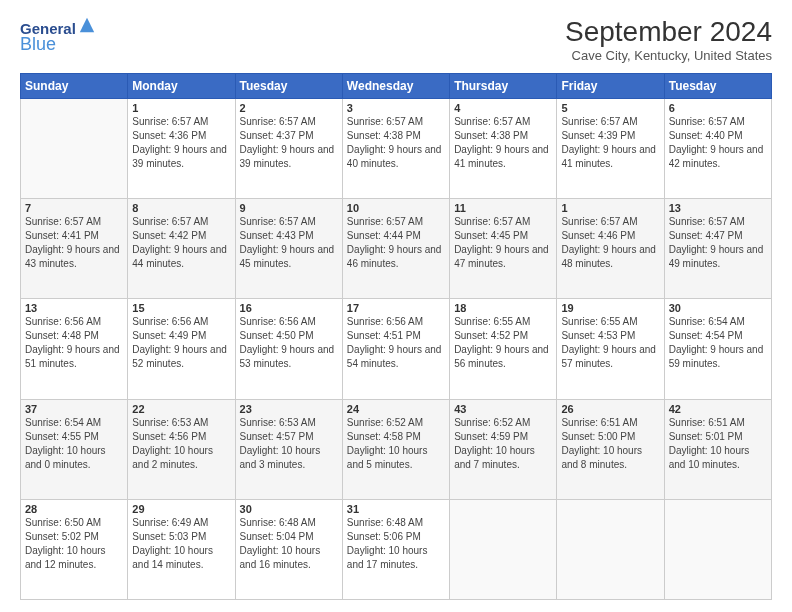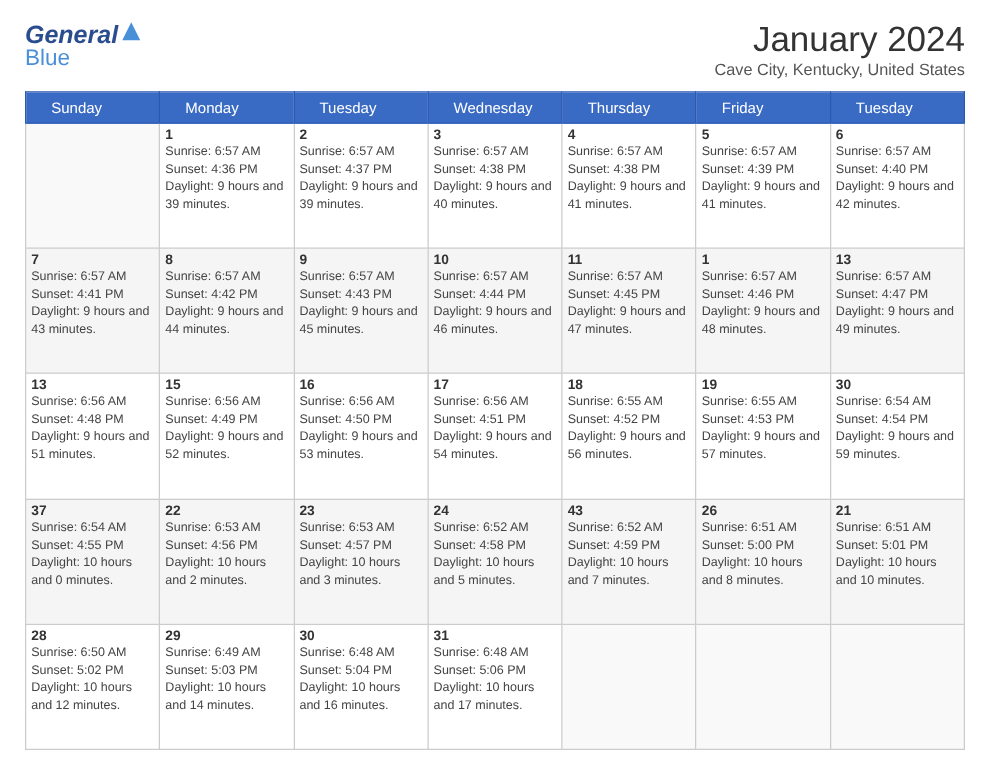"General" .logo-text { font-size: 20px -> 15px; font-style: italic -> none }
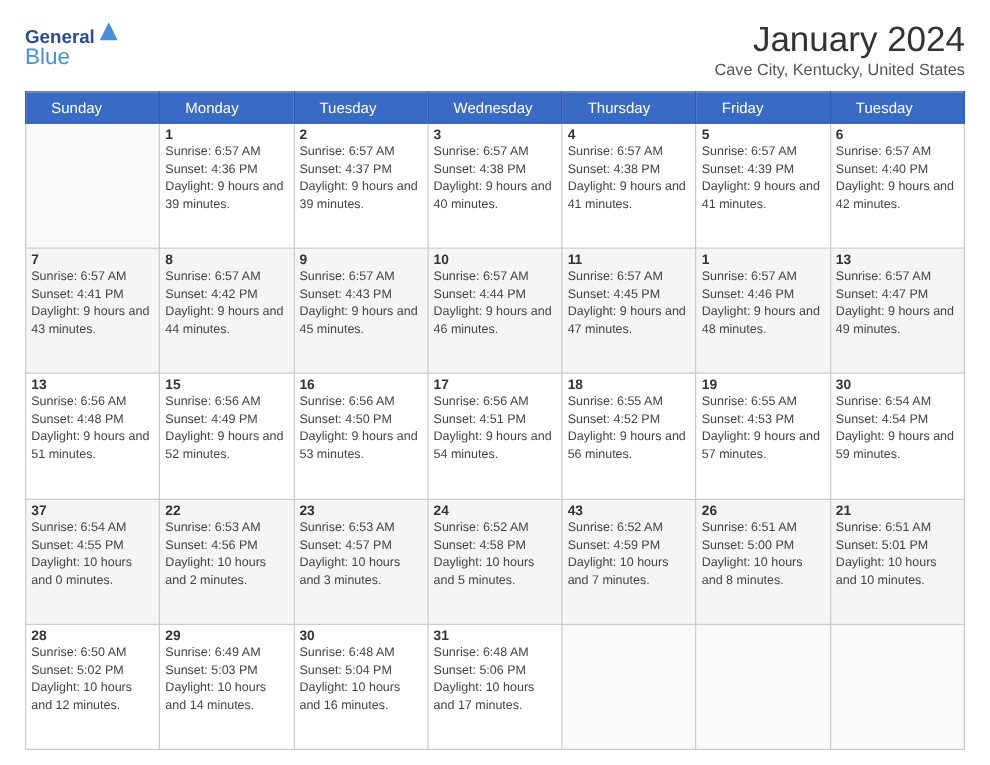"January 2024" div.month-title { text: January -> September }
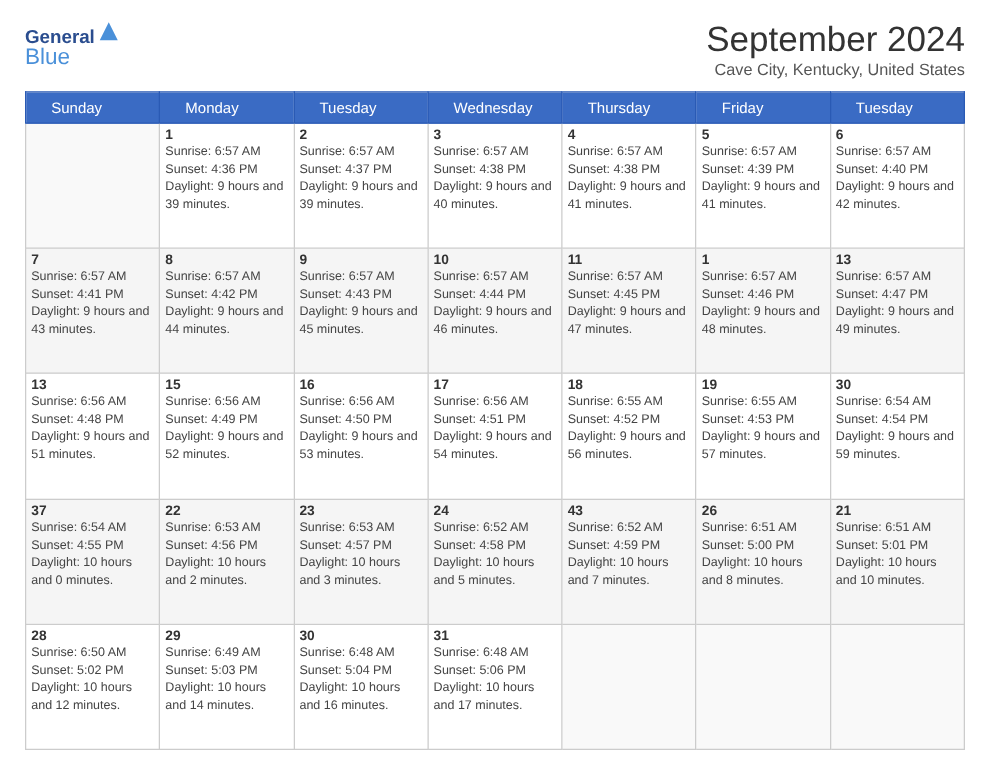"Sunday" .calendar th { font-weight: normal -> bold; padding: 5px 20px -> 5px 4px }
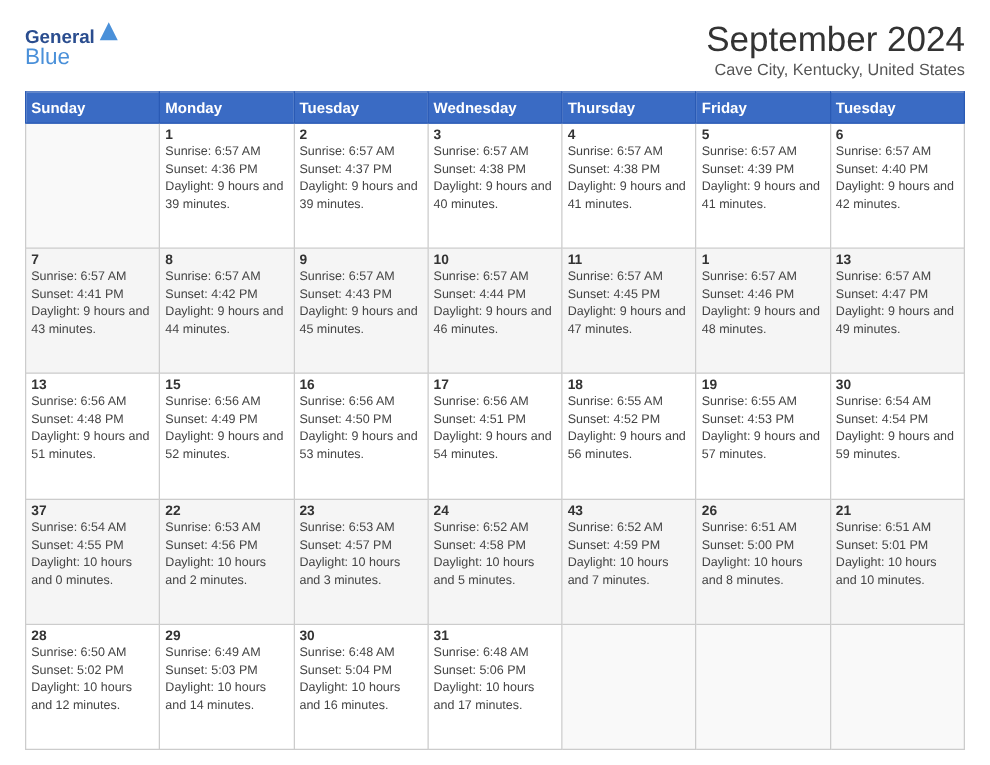"21" span.day-number { text: 21 -> 42 }
